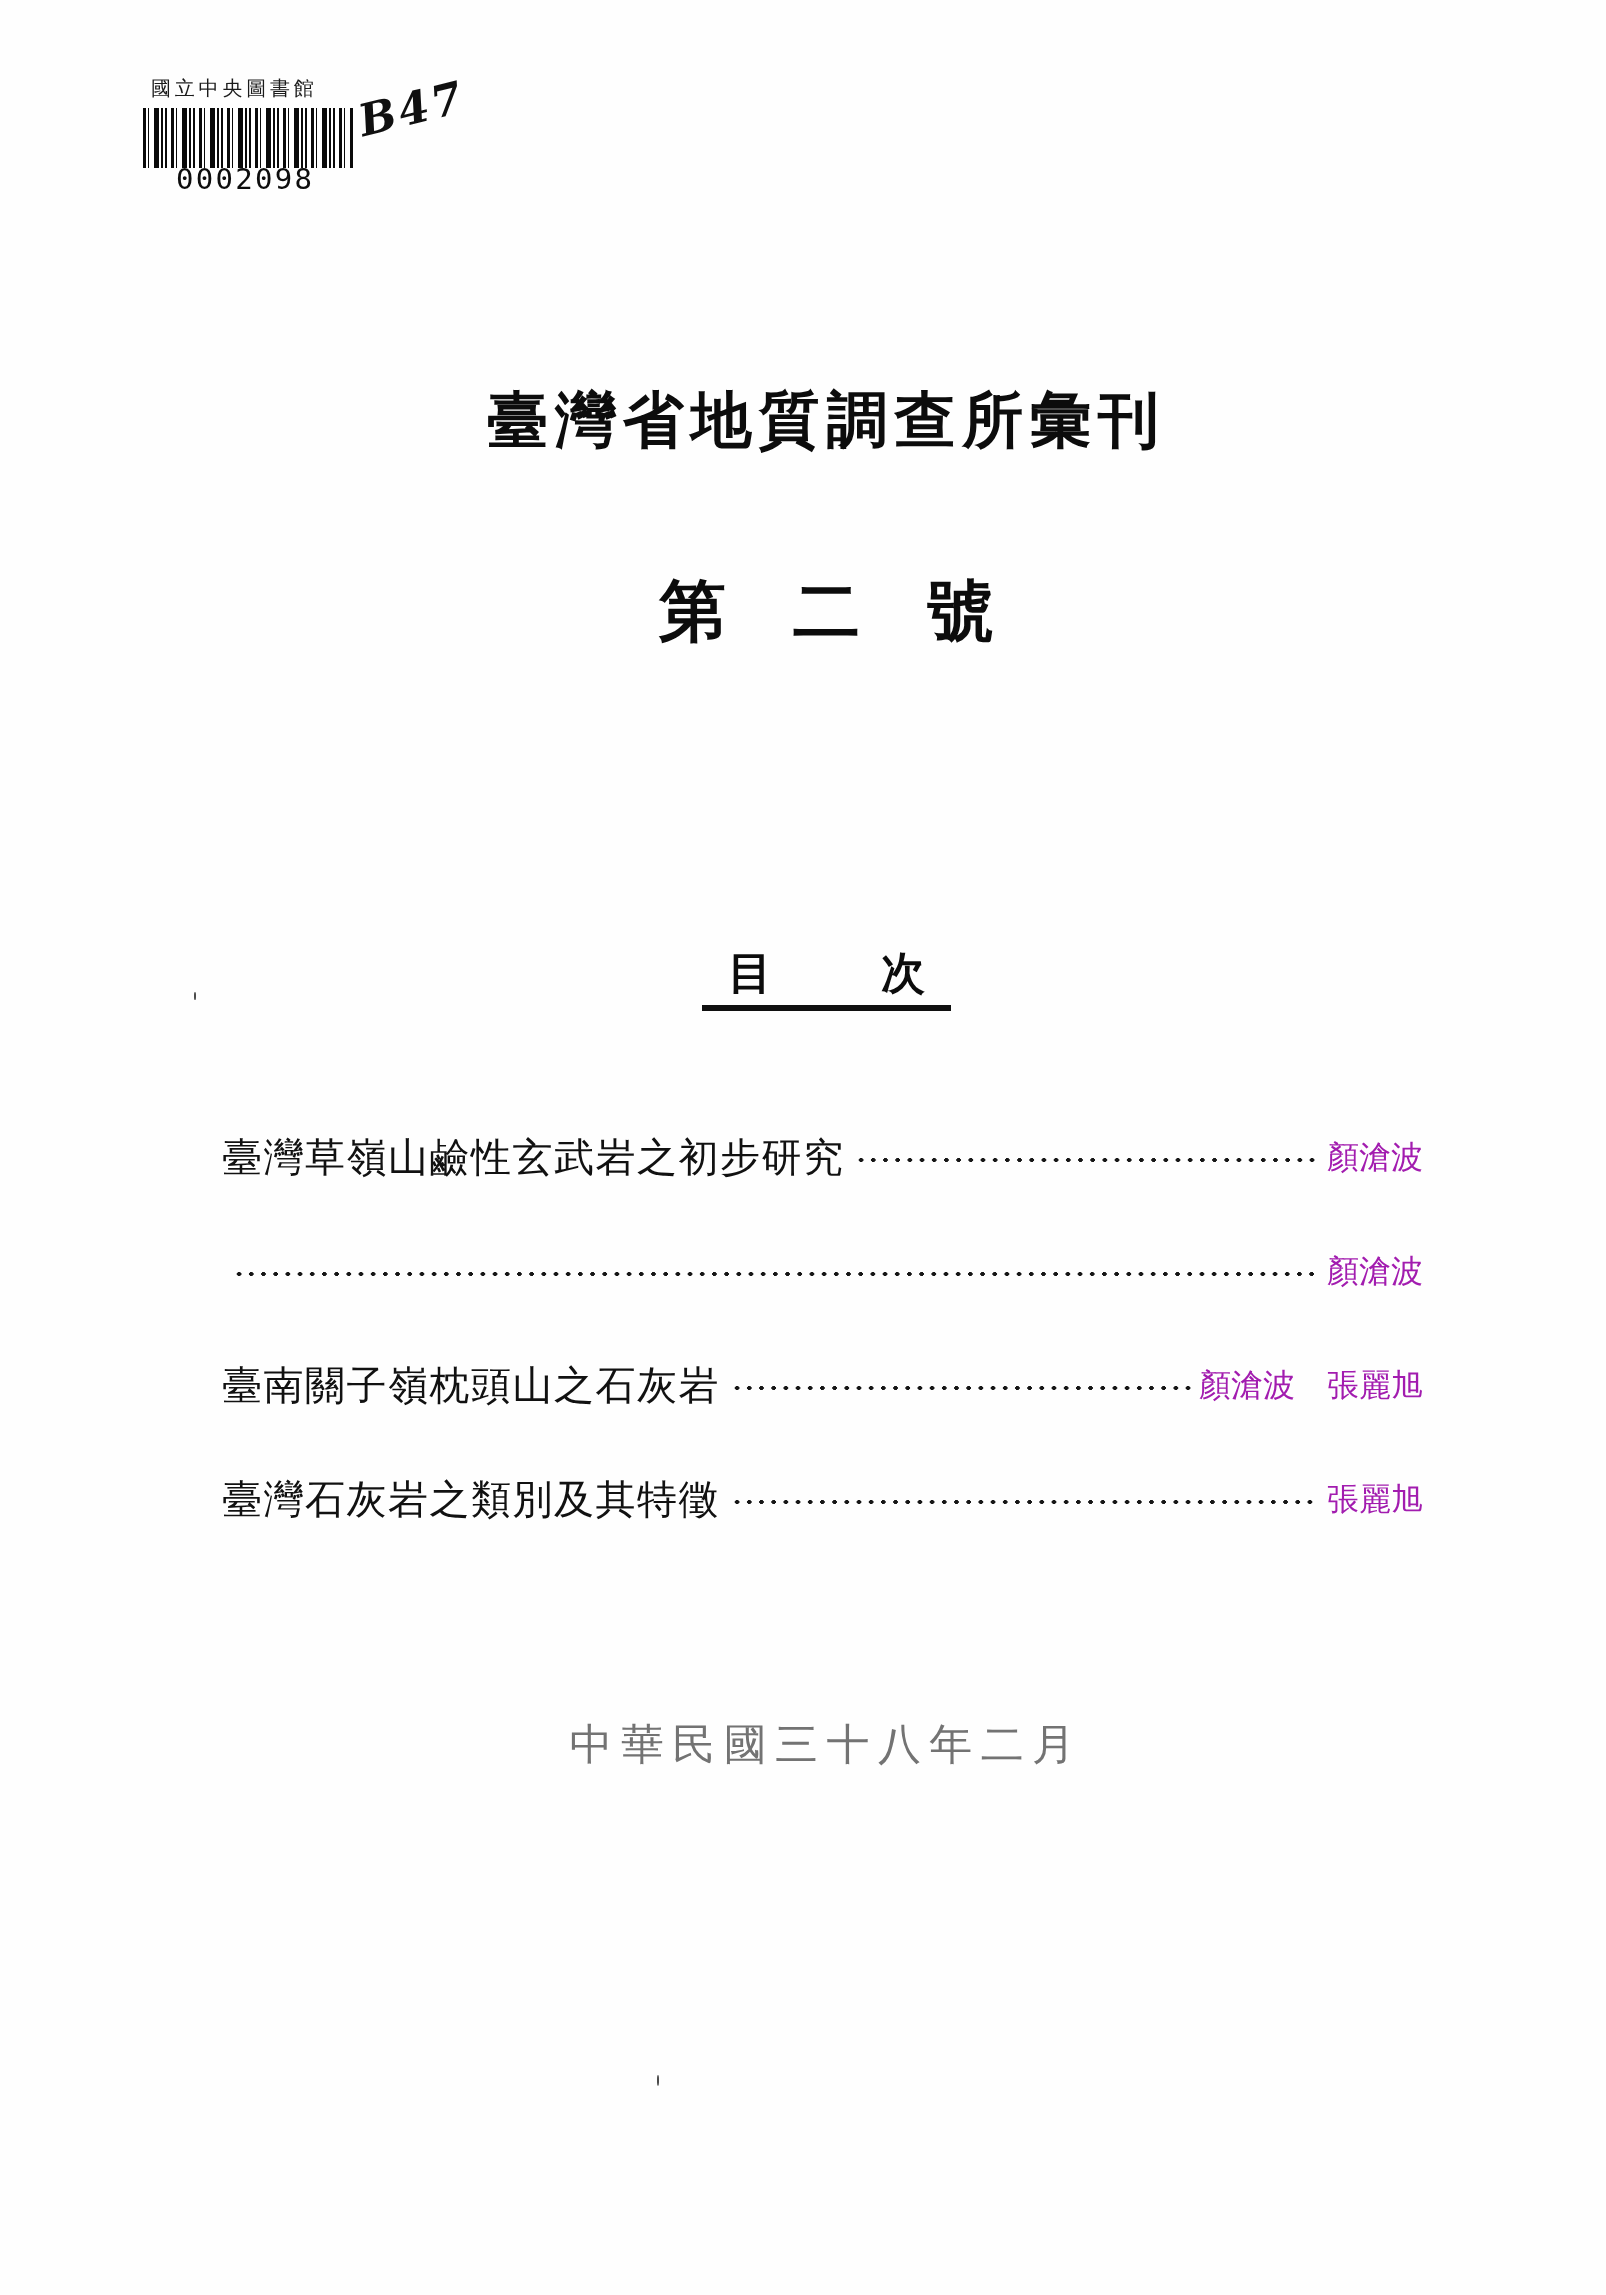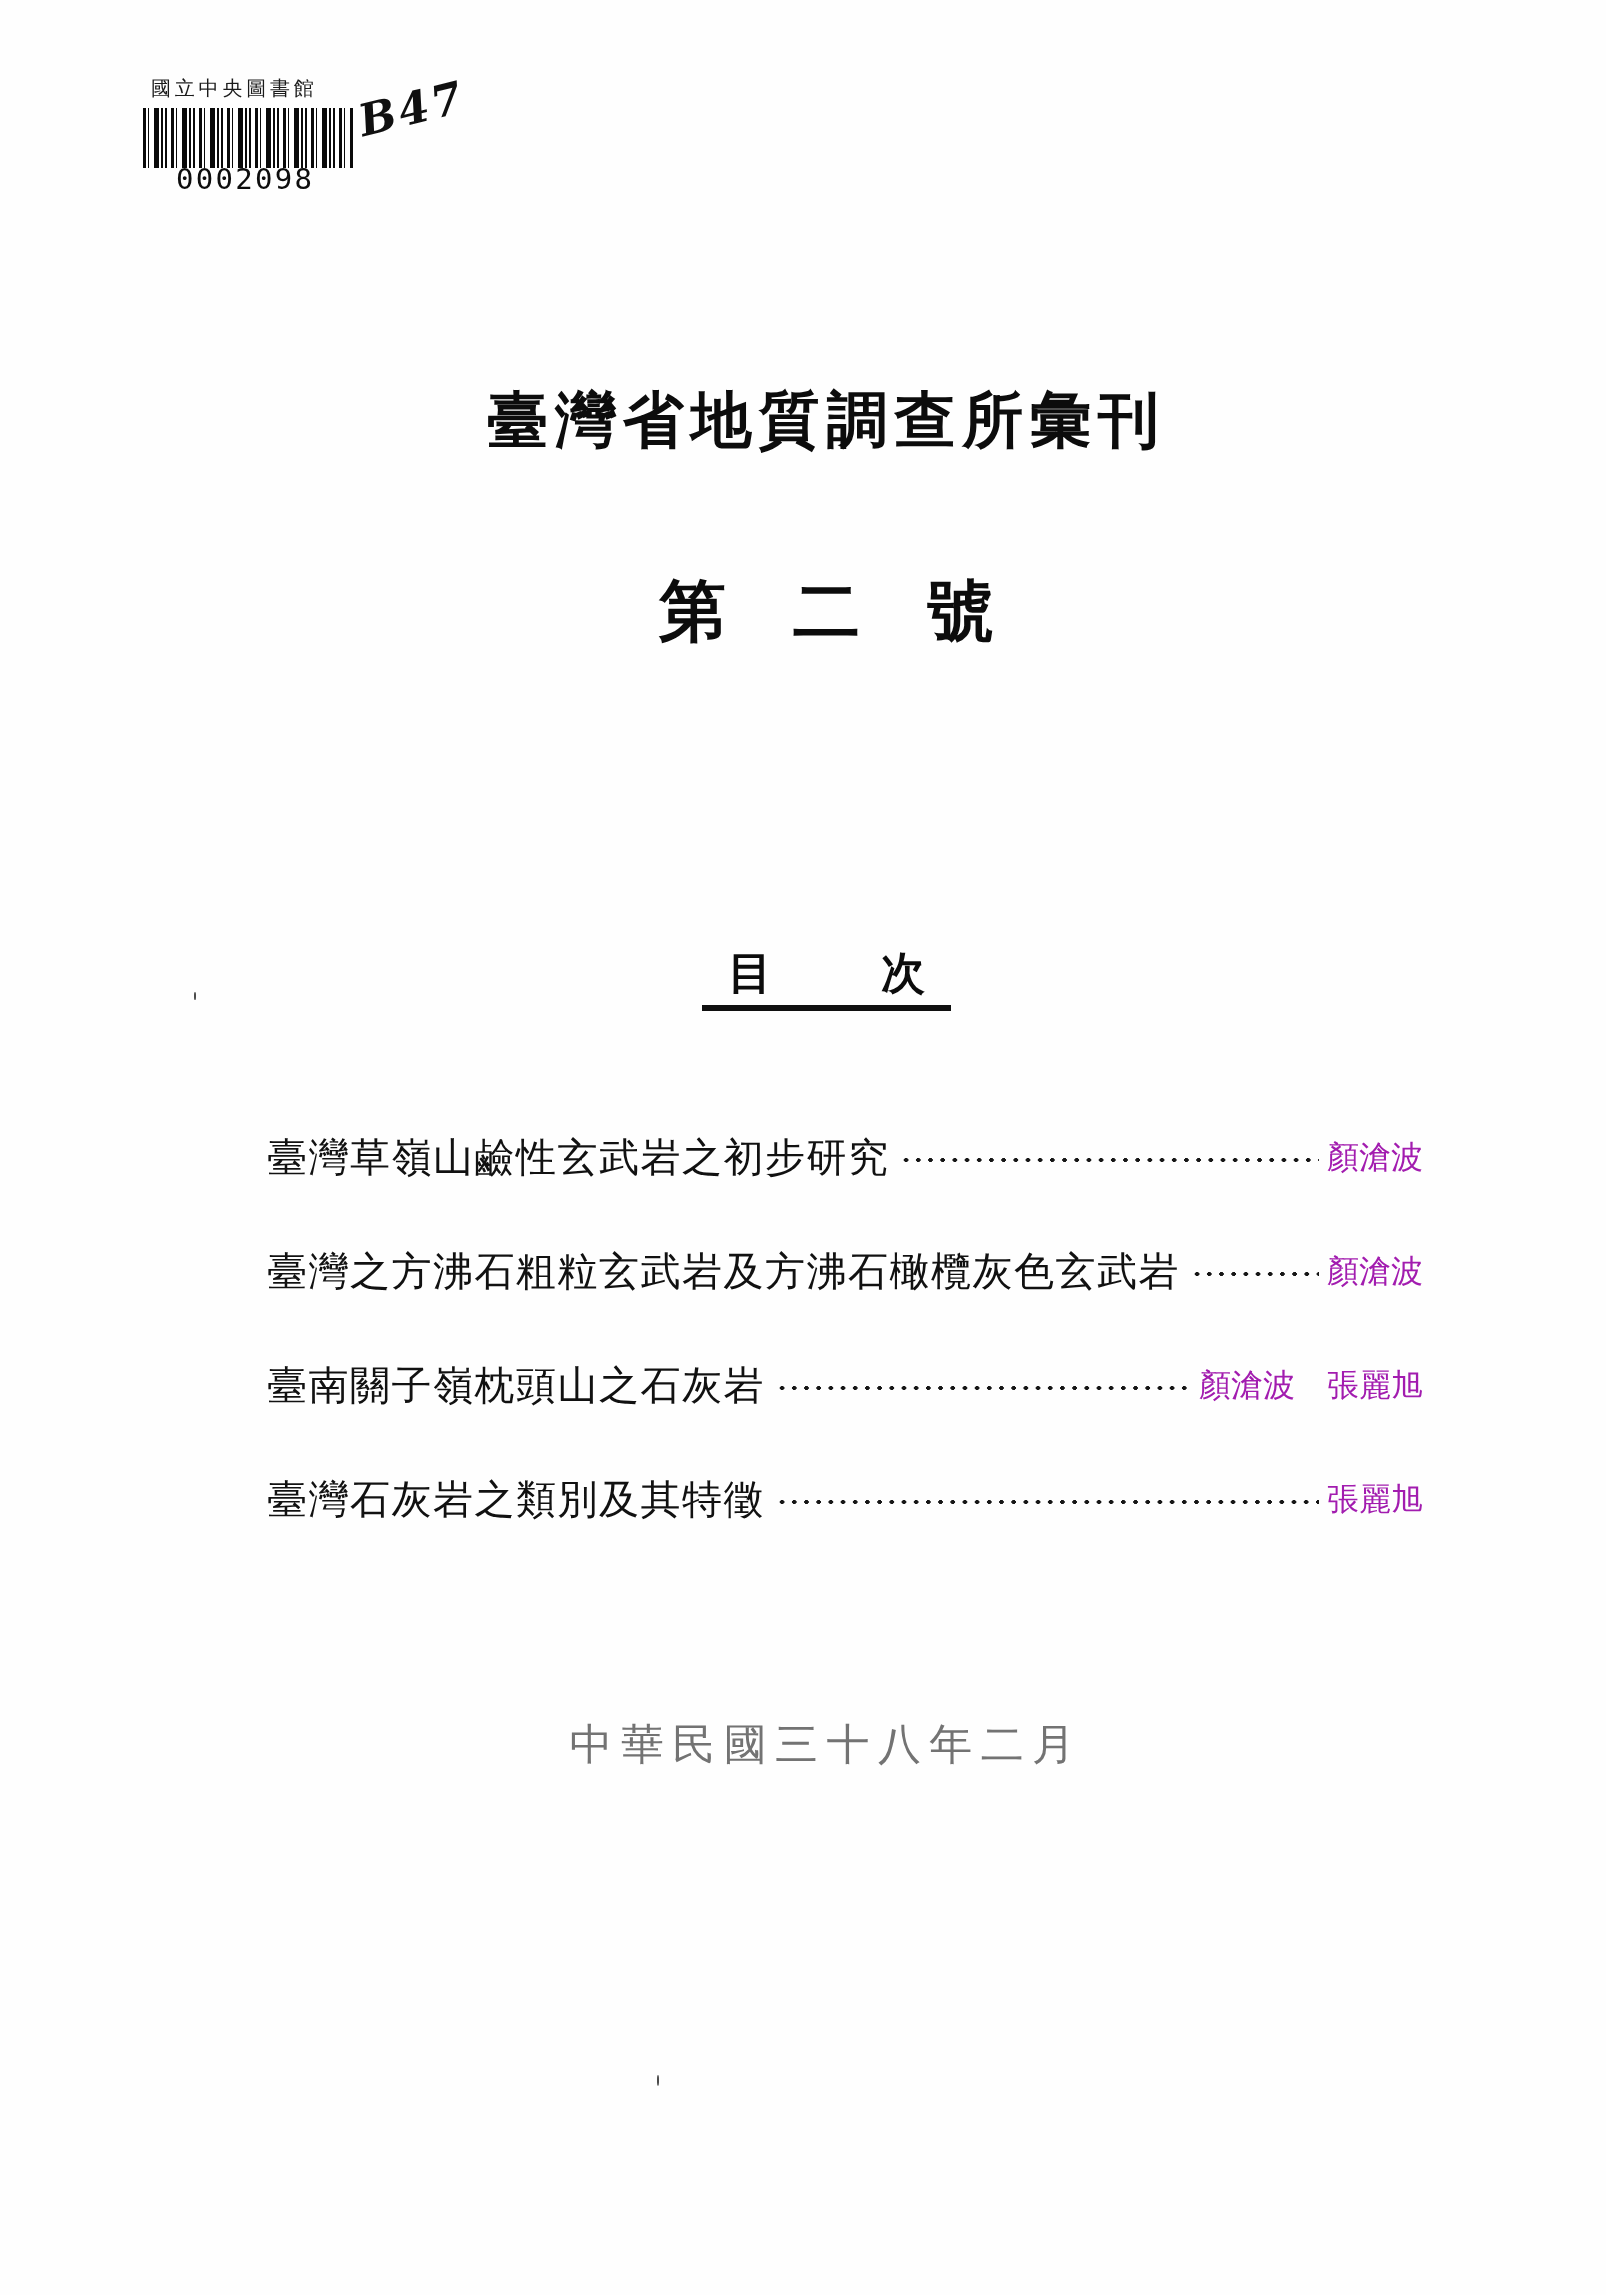"臺灣草嶺山鹼性玄武岩之初步研究" .toc-row { margin-left: 45px -> none }
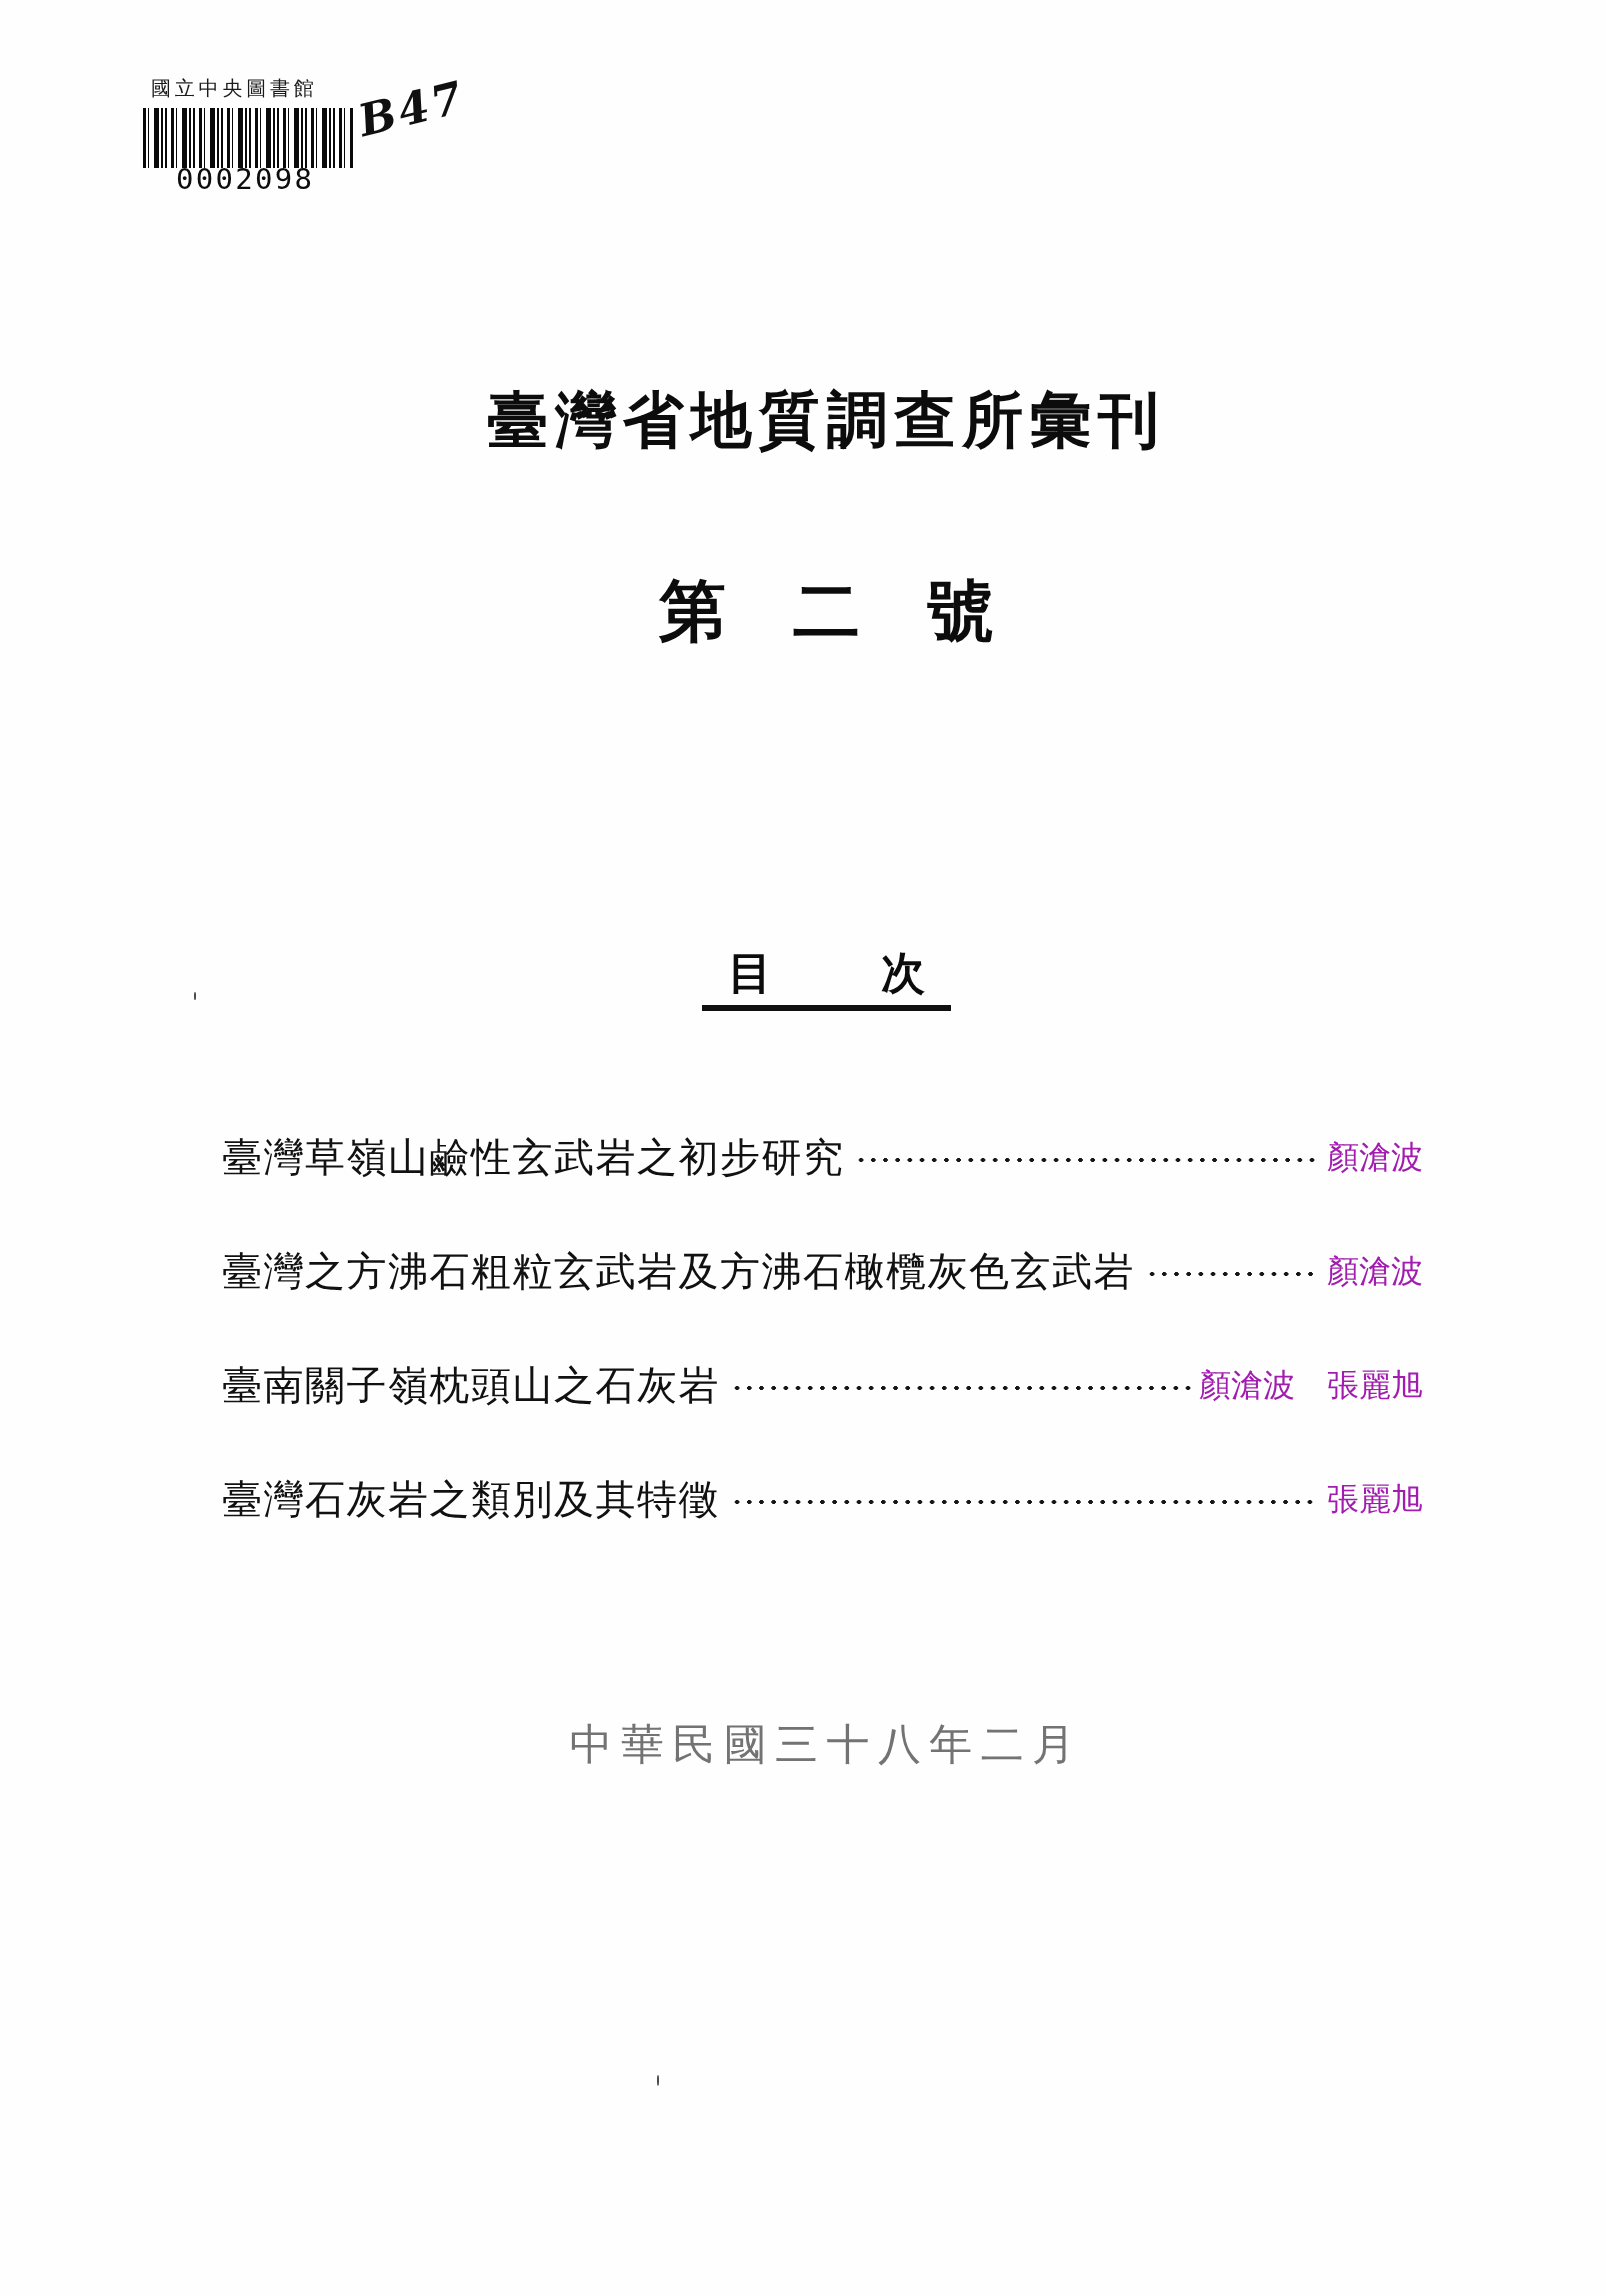"臺灣之方沸石粗粒玄武岩及方沸石橄欖灰色玄武岩" span.toc-title { html: <span>臺灣之方沸石粗粒玄武岩及方沸石橄欖灰色玄武岩</span> -> none }
